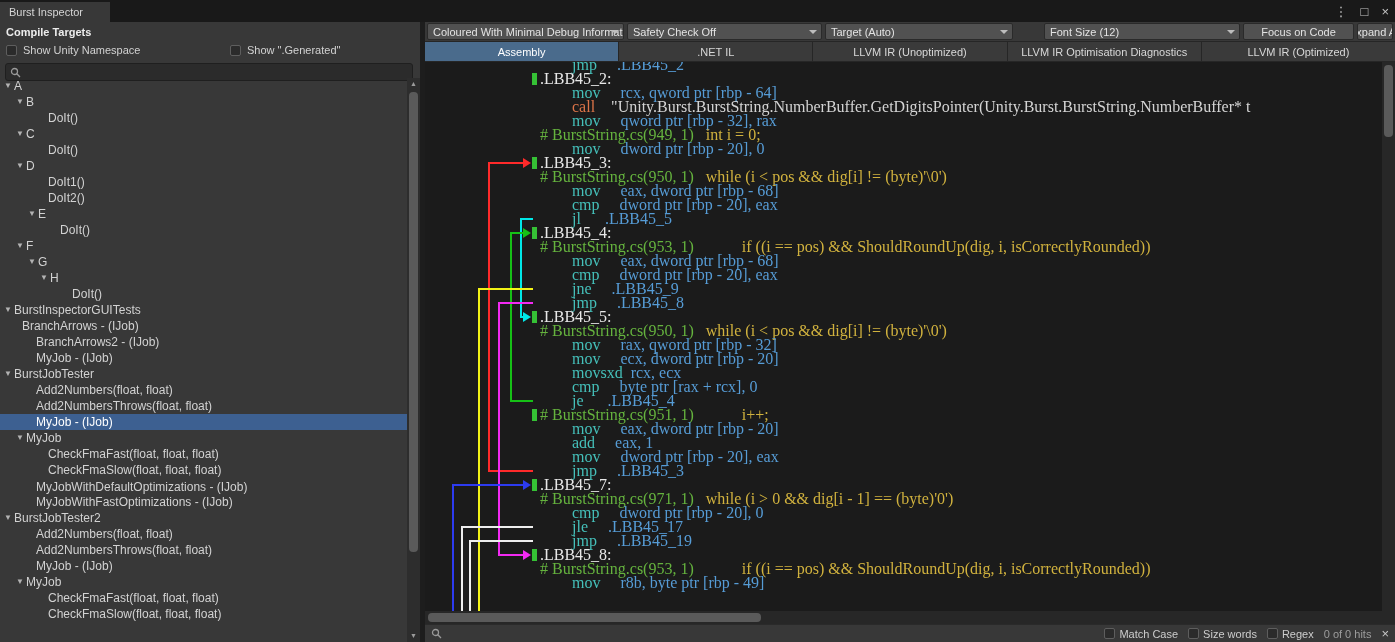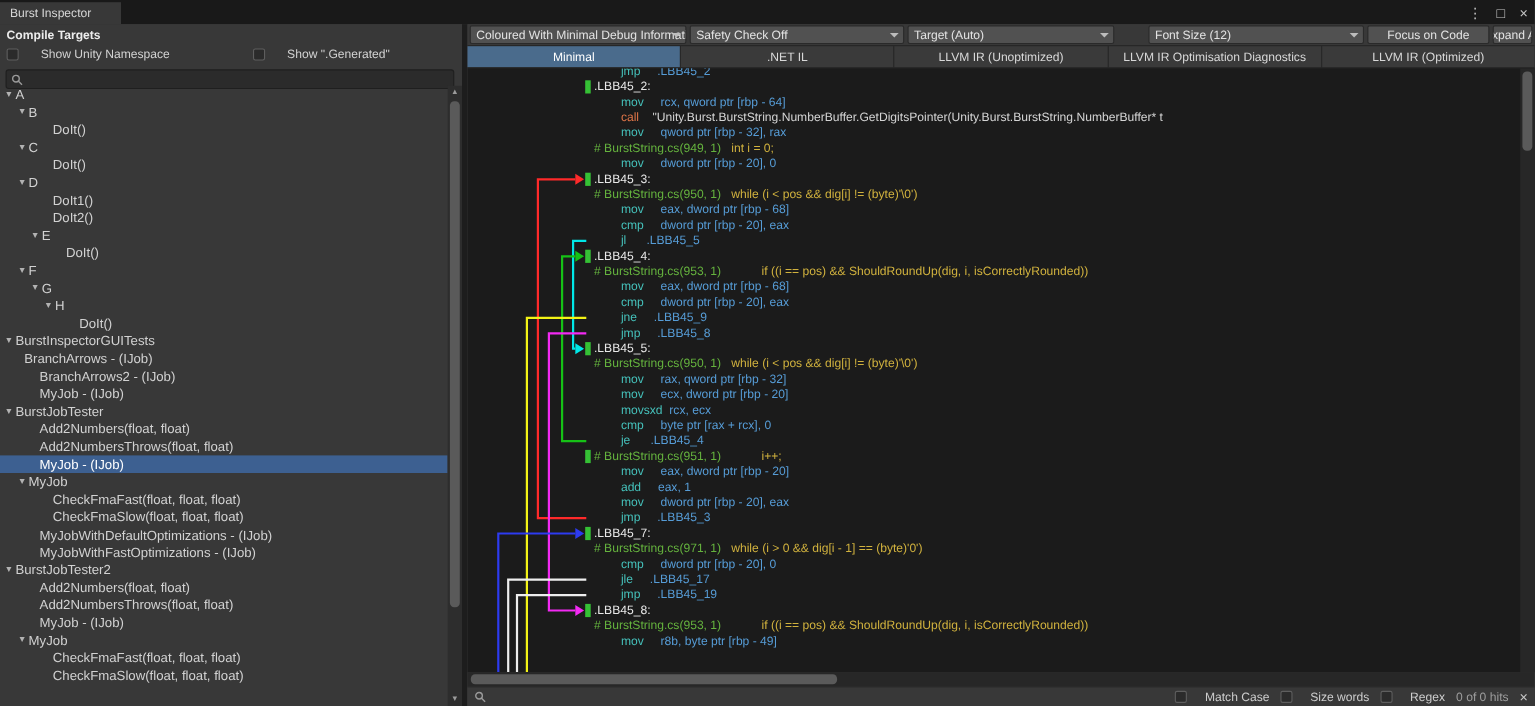"Show Unity Namespace" .lp-checks .chk { align-items: flex-start -> flex-end; gap: 20px -> 6px }
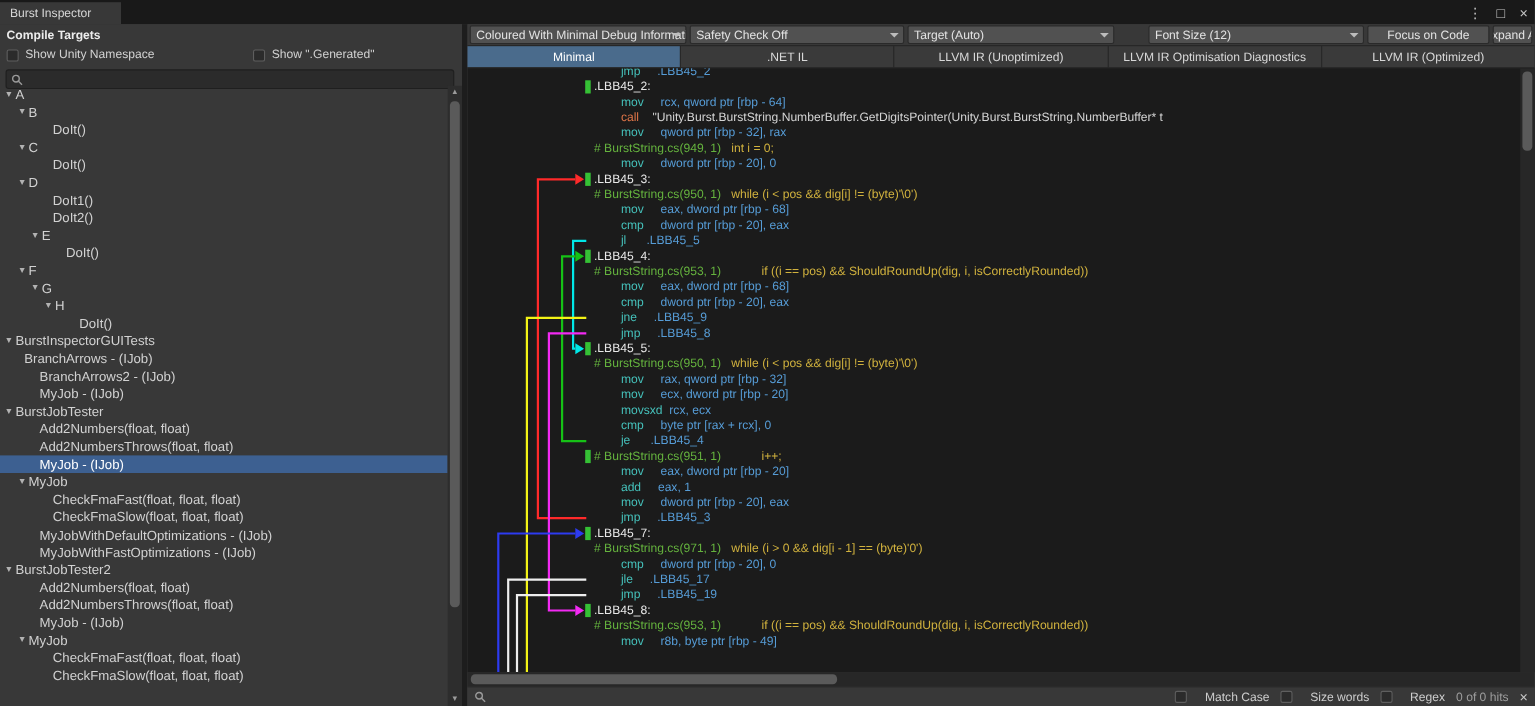"Minimal" div.tab { text: Minimal -> Assembly }
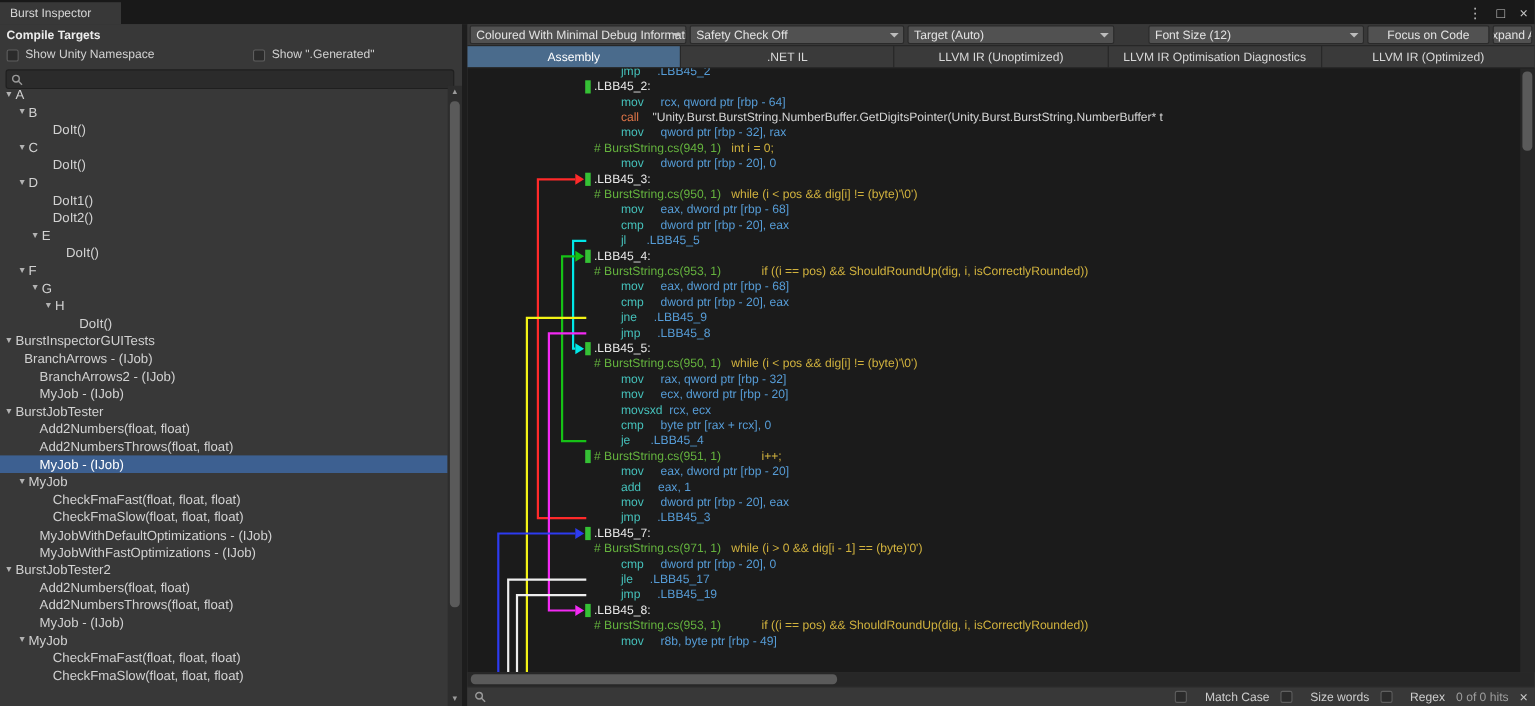"jmp .LBB45_2" .code-lines { font-family: Liberation Sans, sans-serif -> Liberation Serif, serif; font-size: 11px -> 16px }
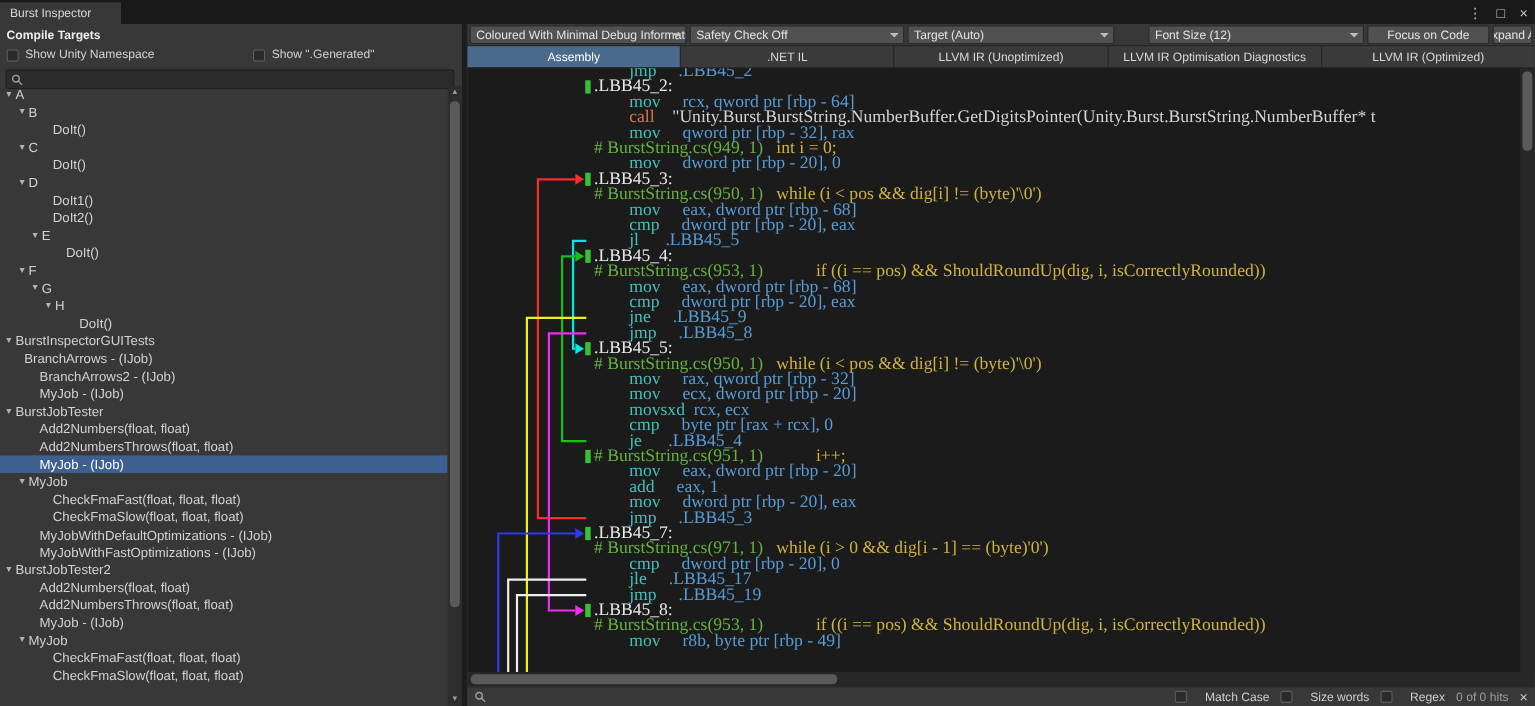"Match Case" .find-opts .chk { gap: 16px -> 4px }
